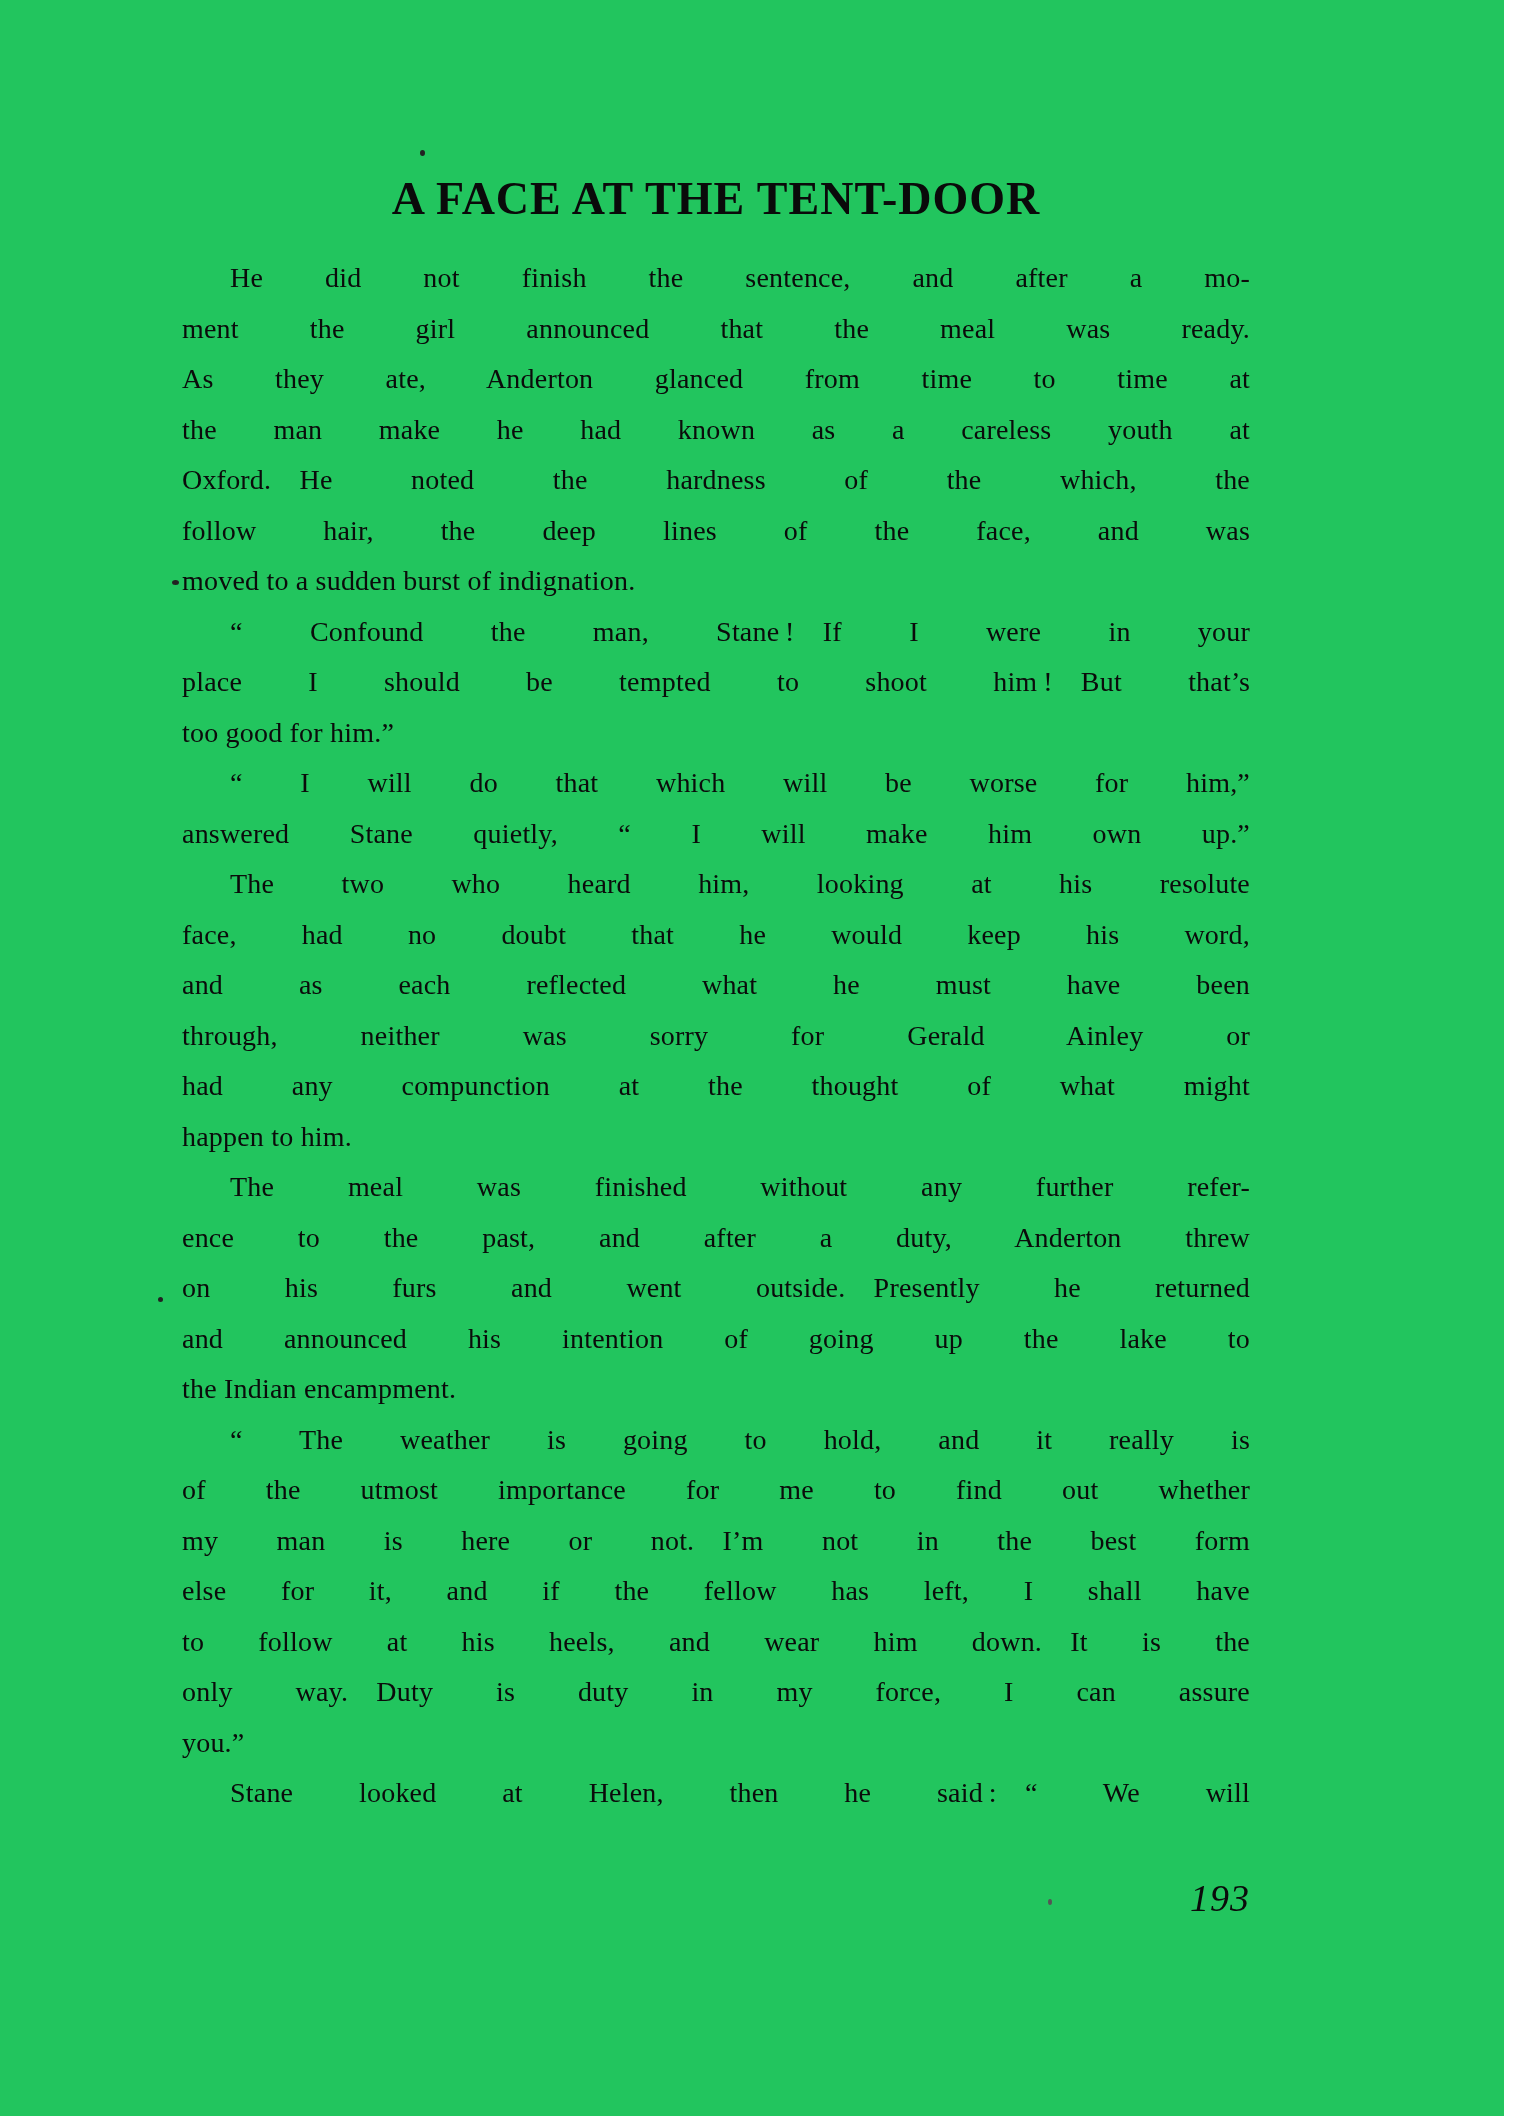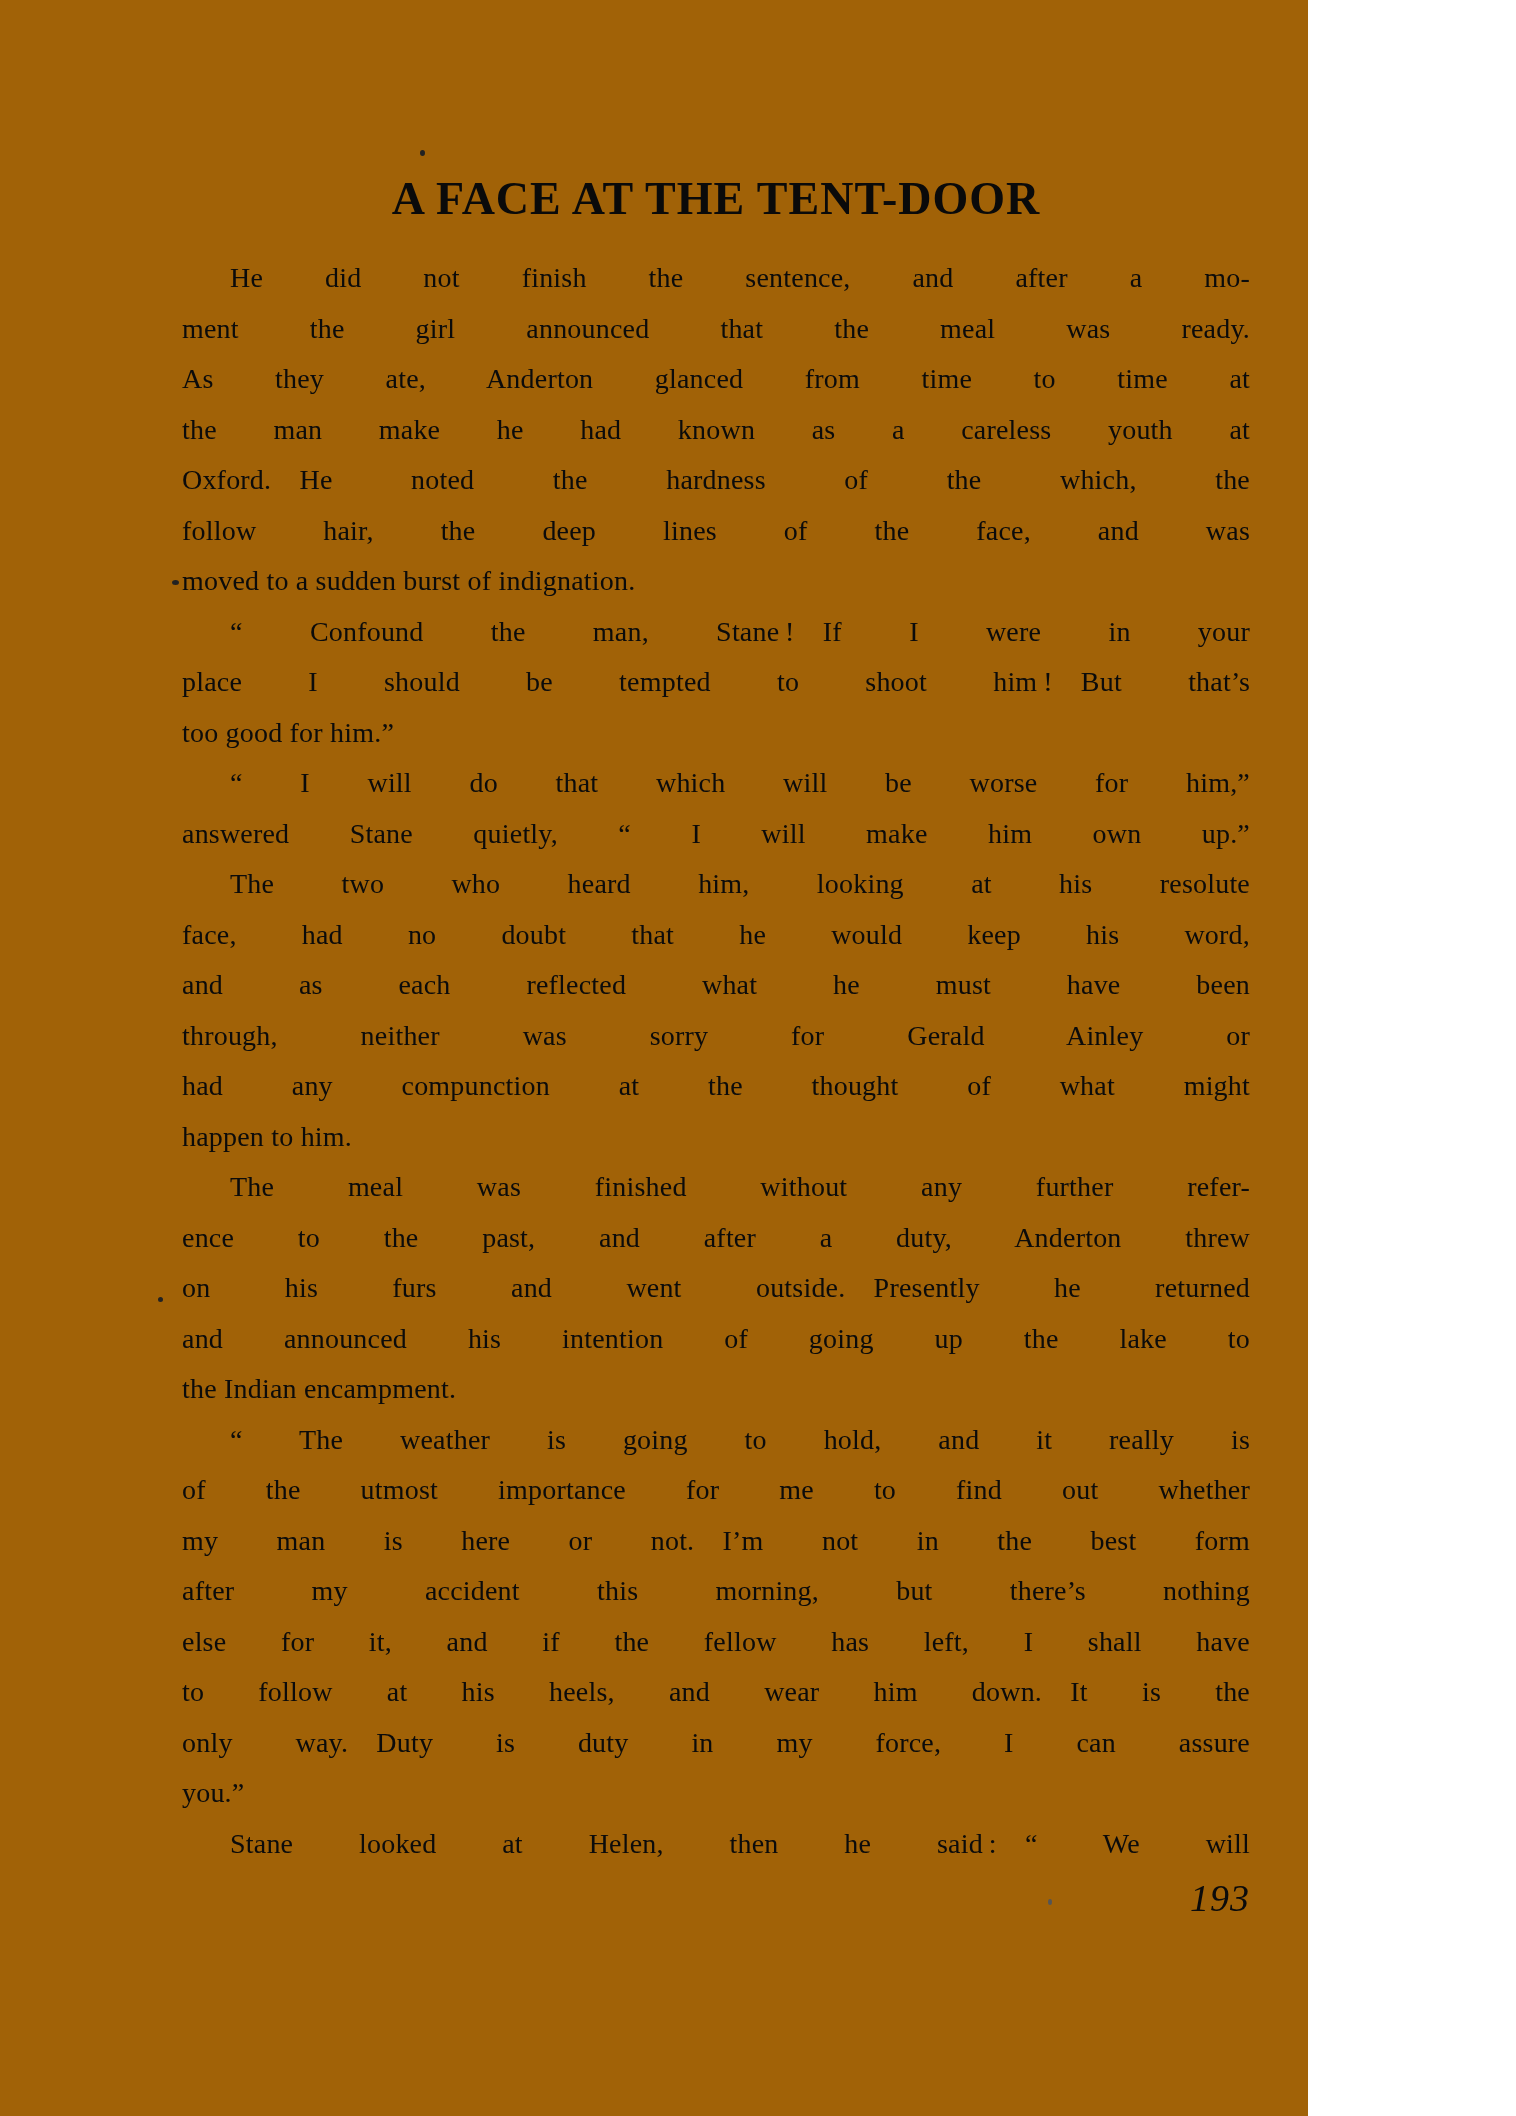"A FACE AT THE TENT-DOOR" .page { background: #a16207 -> #22c55e; width: 1308px -> 1504px }
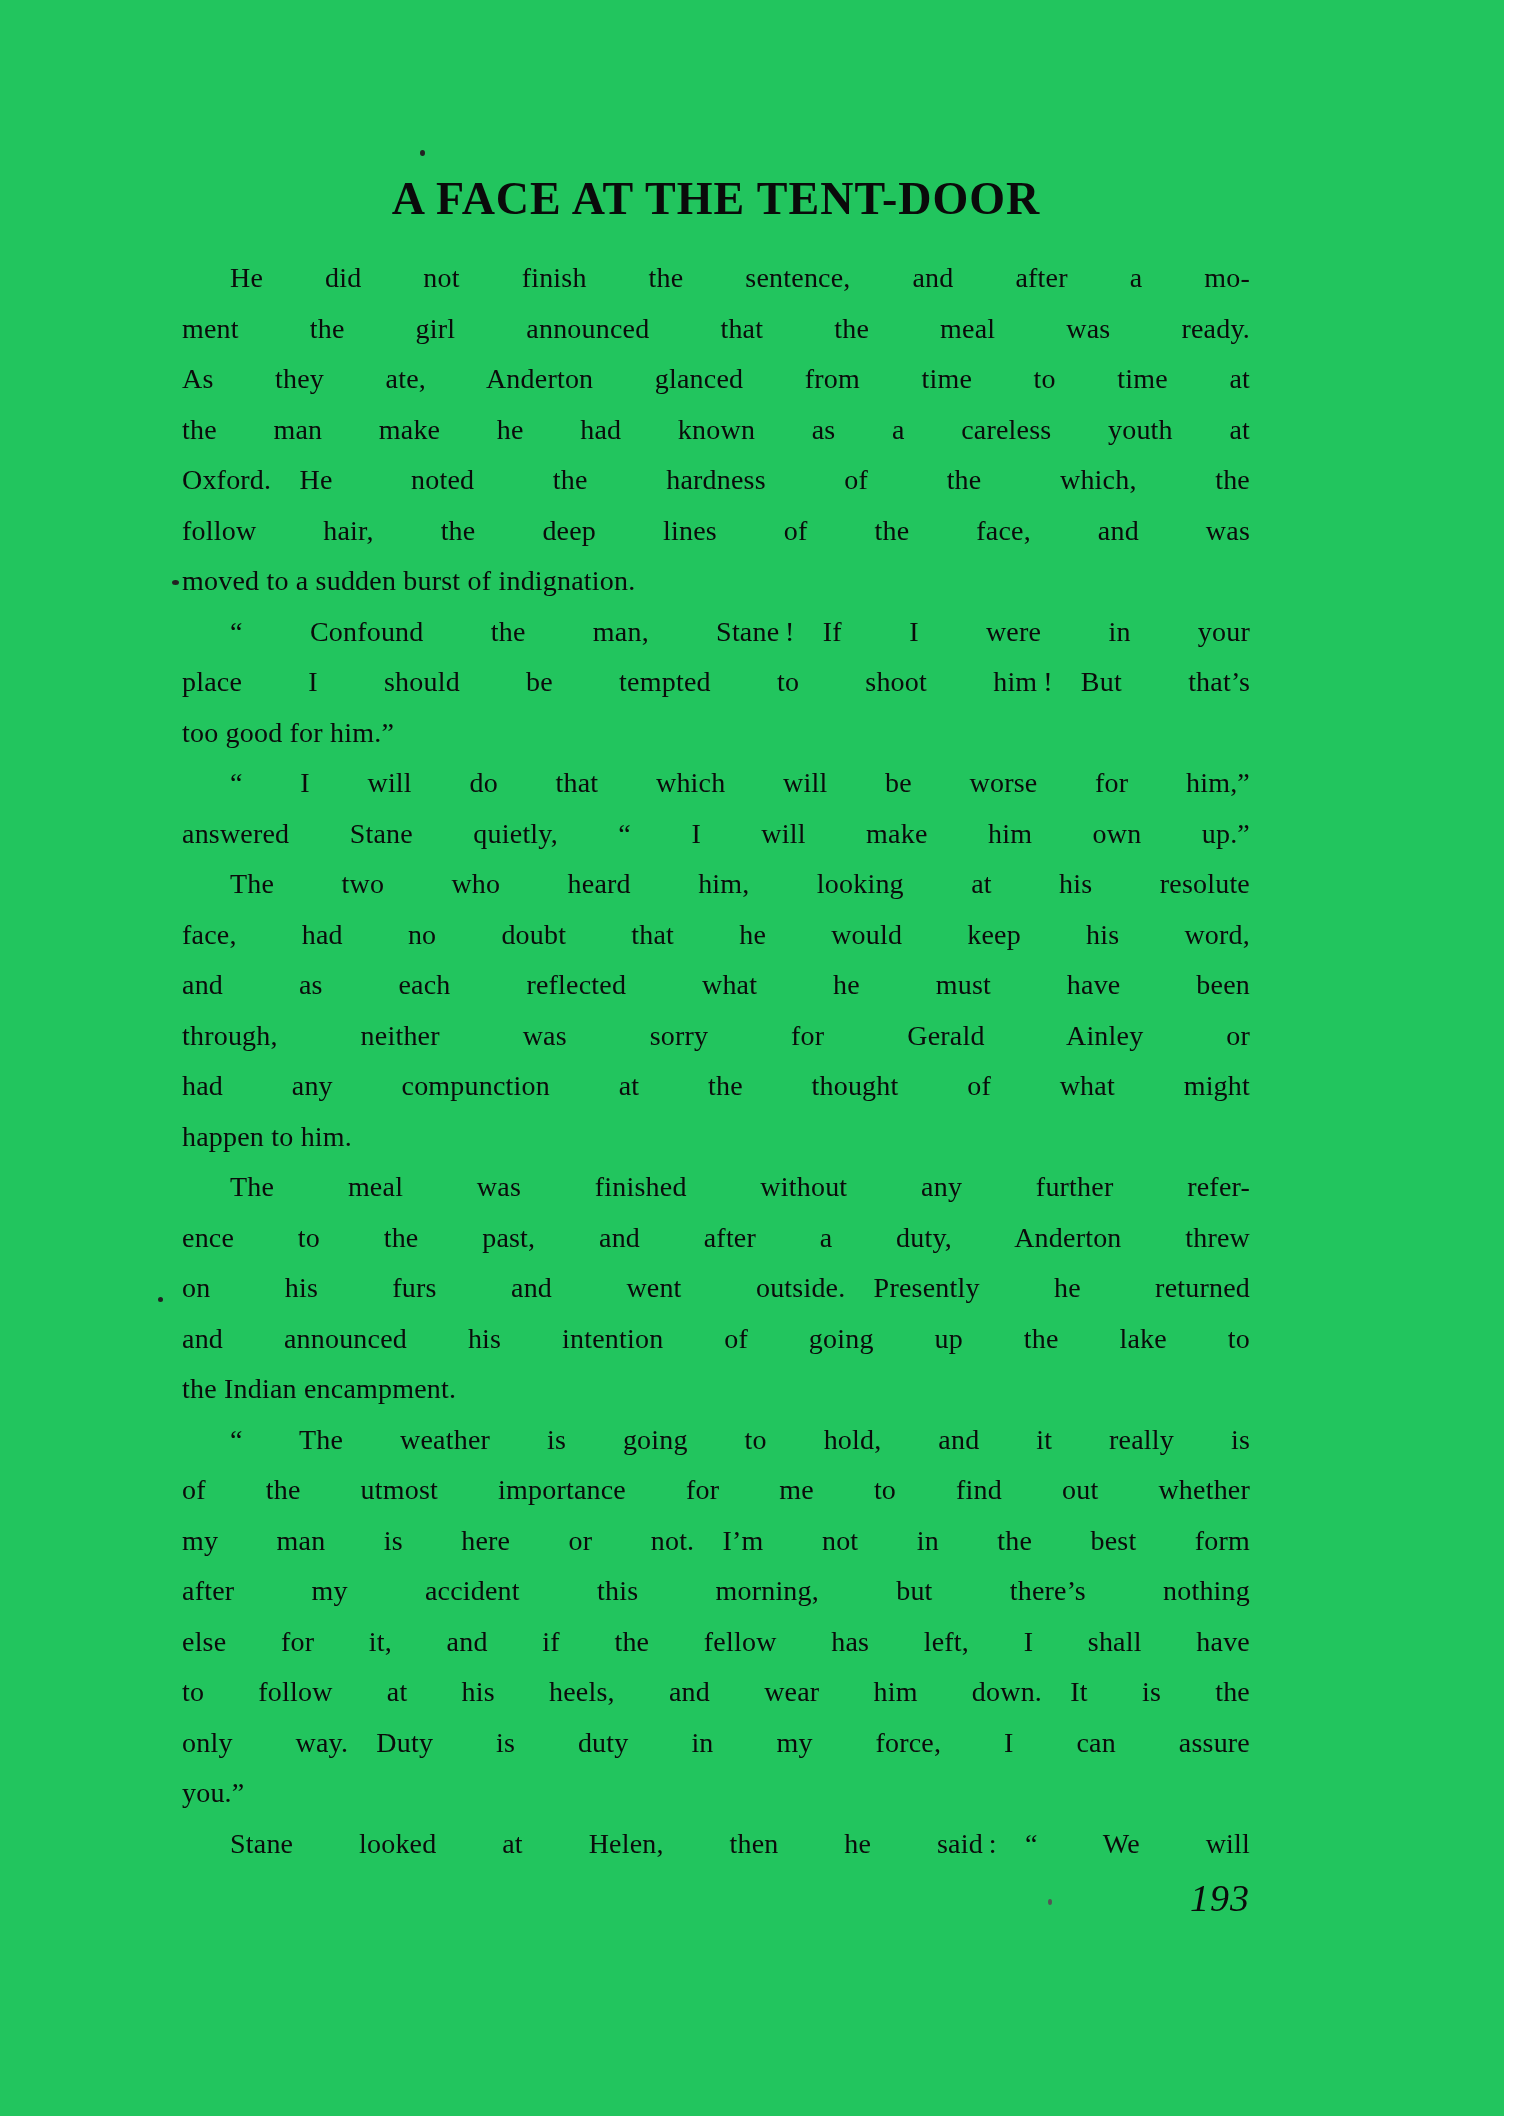"after my accident this morning," div.line { html: <div>after my accident this morning, but there’s nothing</div> -> none }
